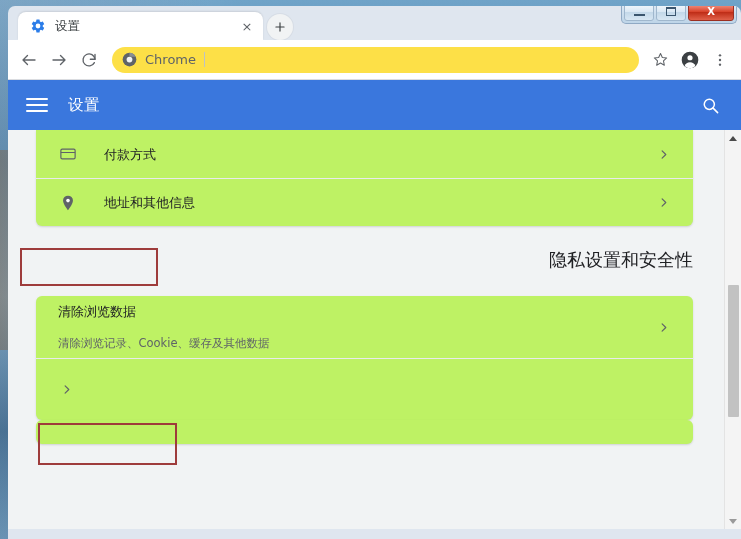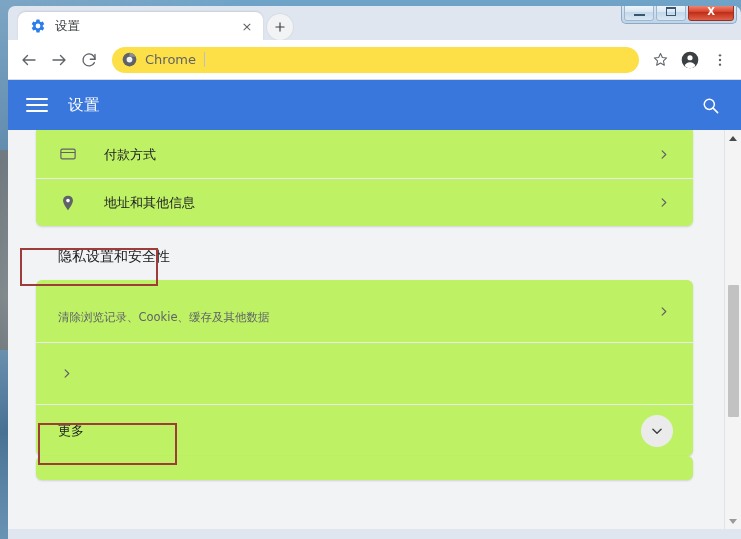"隐私设置和安全性" .section-header { font-size: 14px -> 18px; padding: 22px 0 14px 22px -> 22px 0 24px 22px; text-align: none -> right }
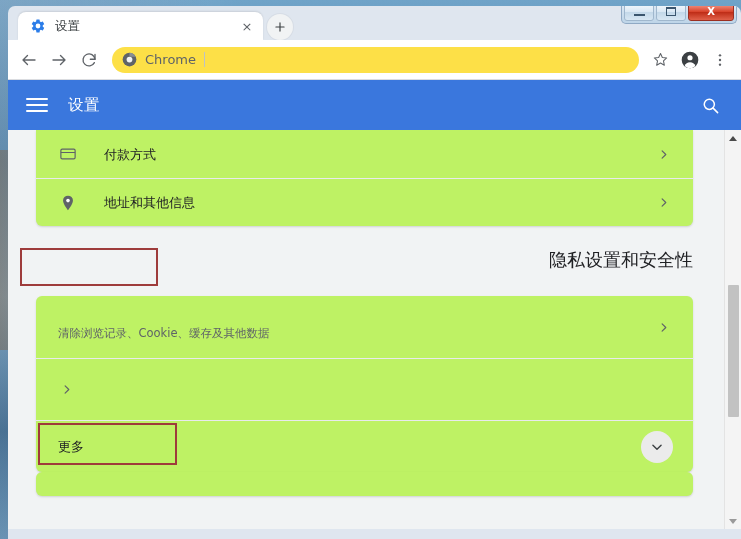"清除浏览数据" div.row-title { html: none -> <div>清除浏览数据</div> }
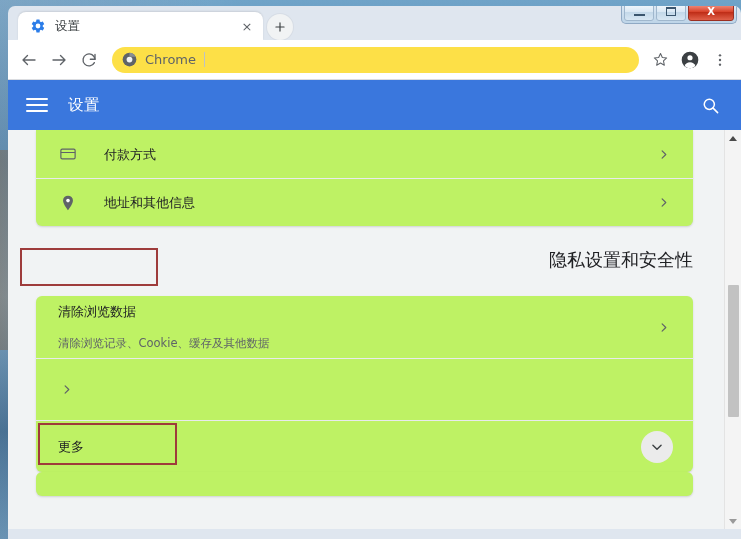"更多" div.row { html: <div> <span> <div>更多</div> </span> <span> <svg> <path></path> </svg> </span> </div> -> none }
